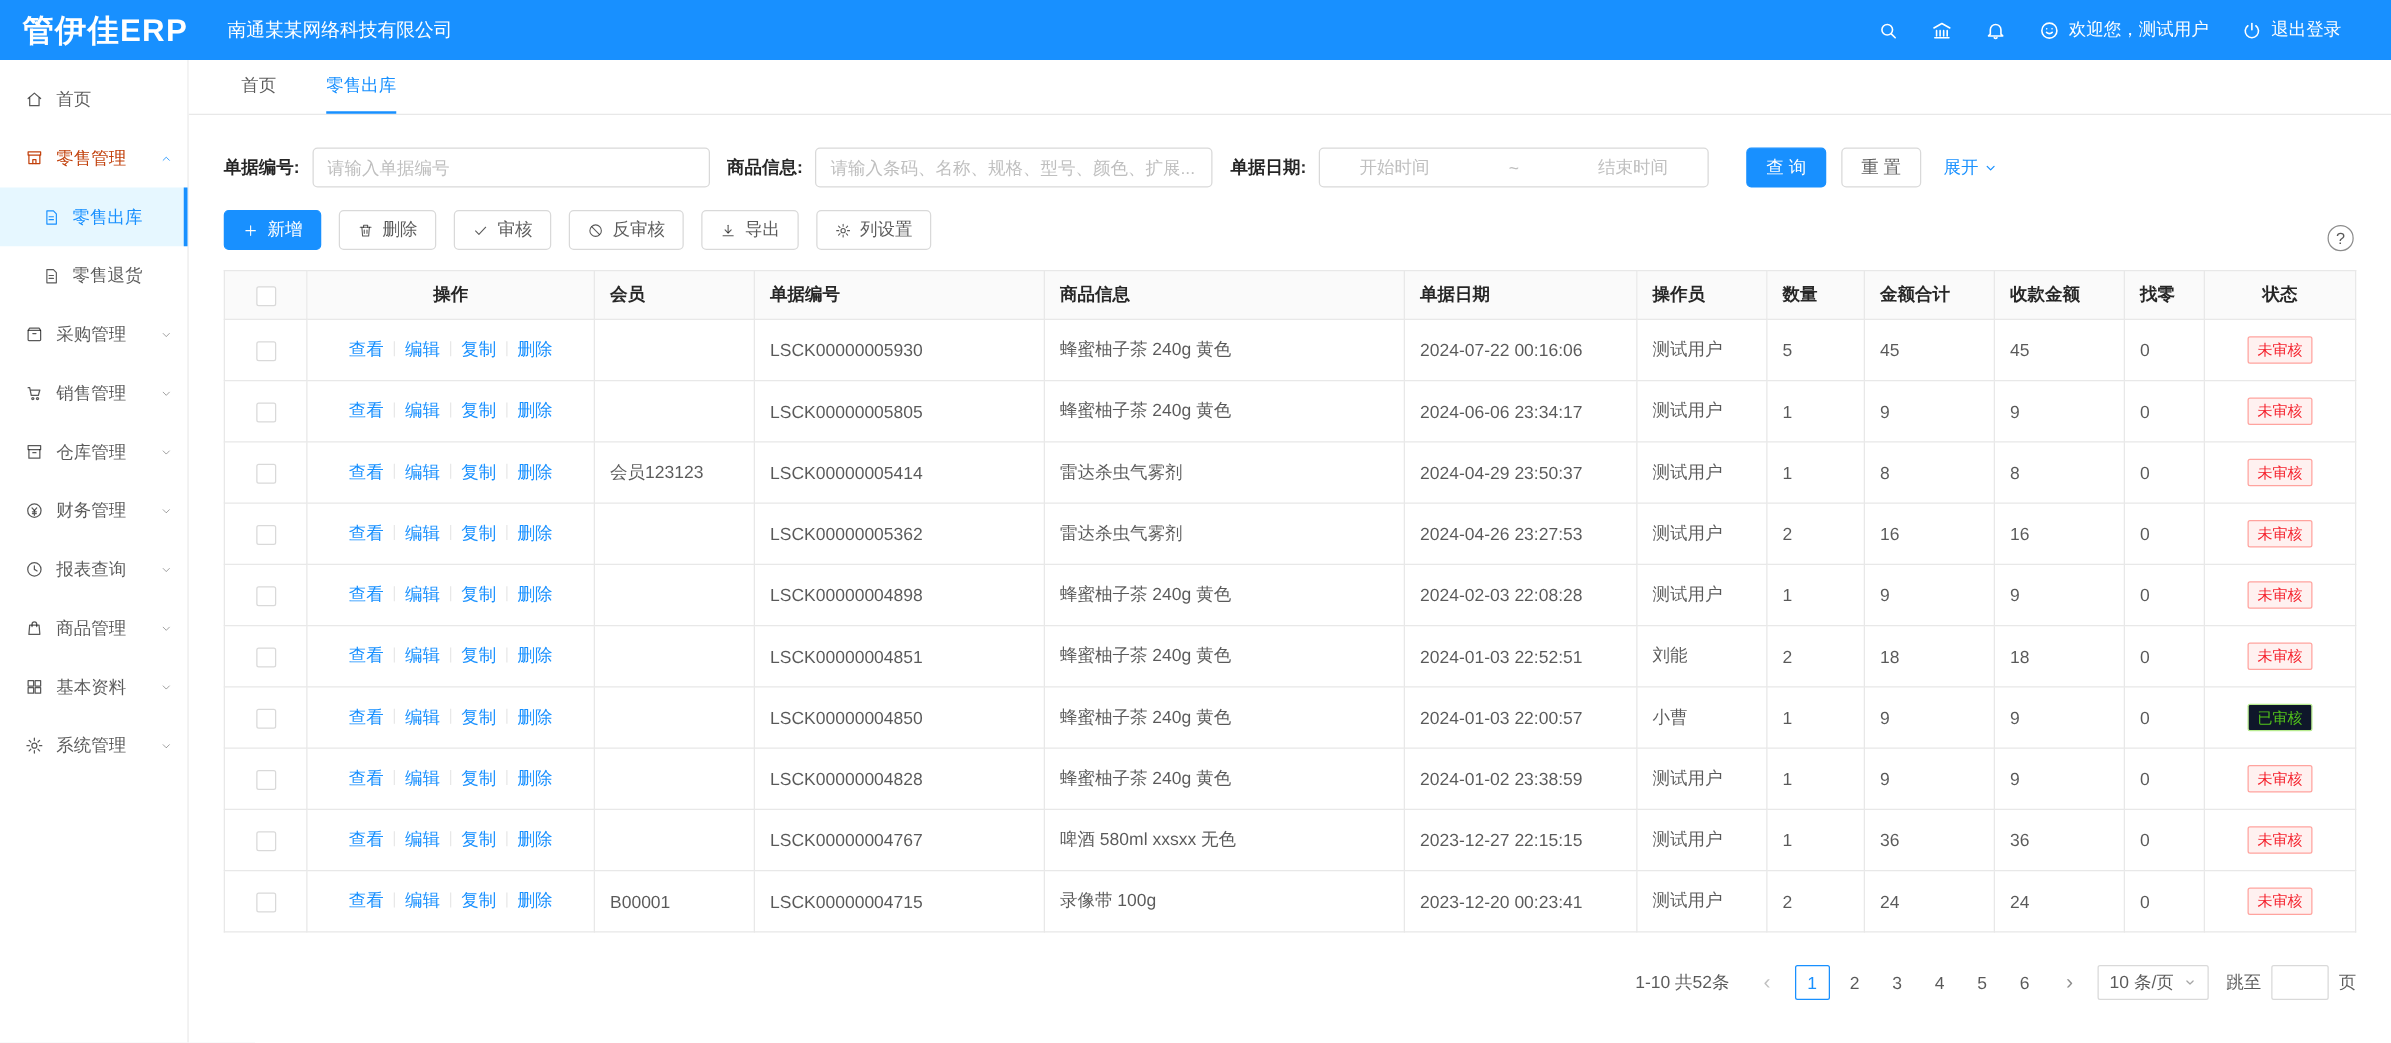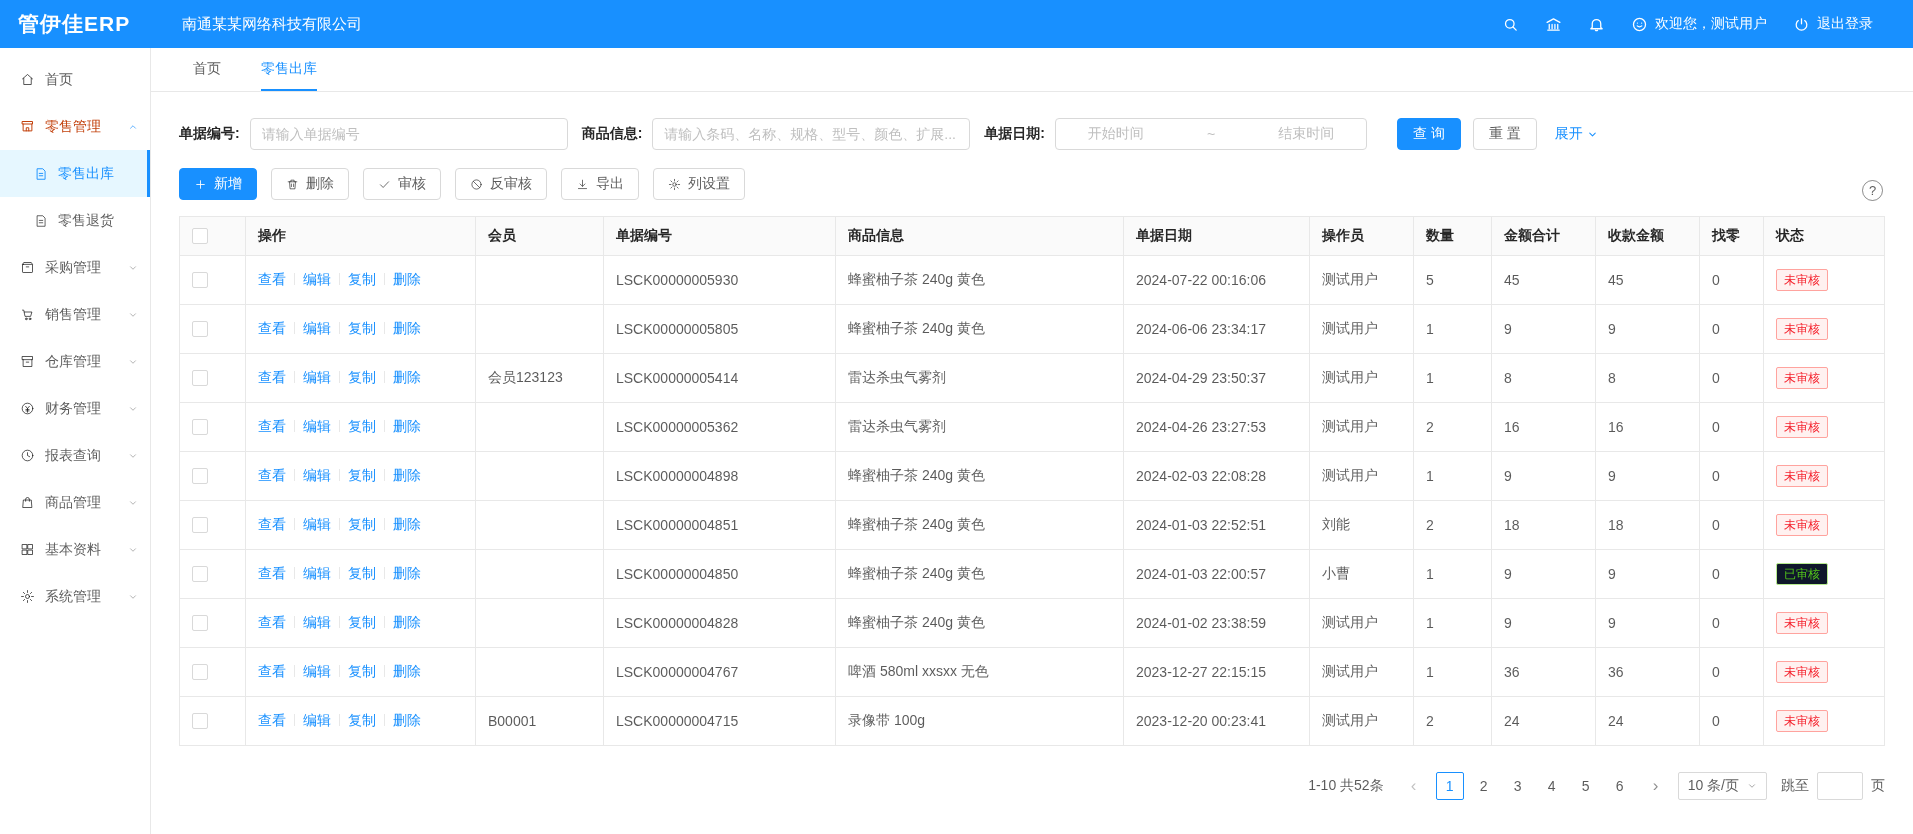"管伊佳ERP" .logo { font-size: 21px -> 25px }
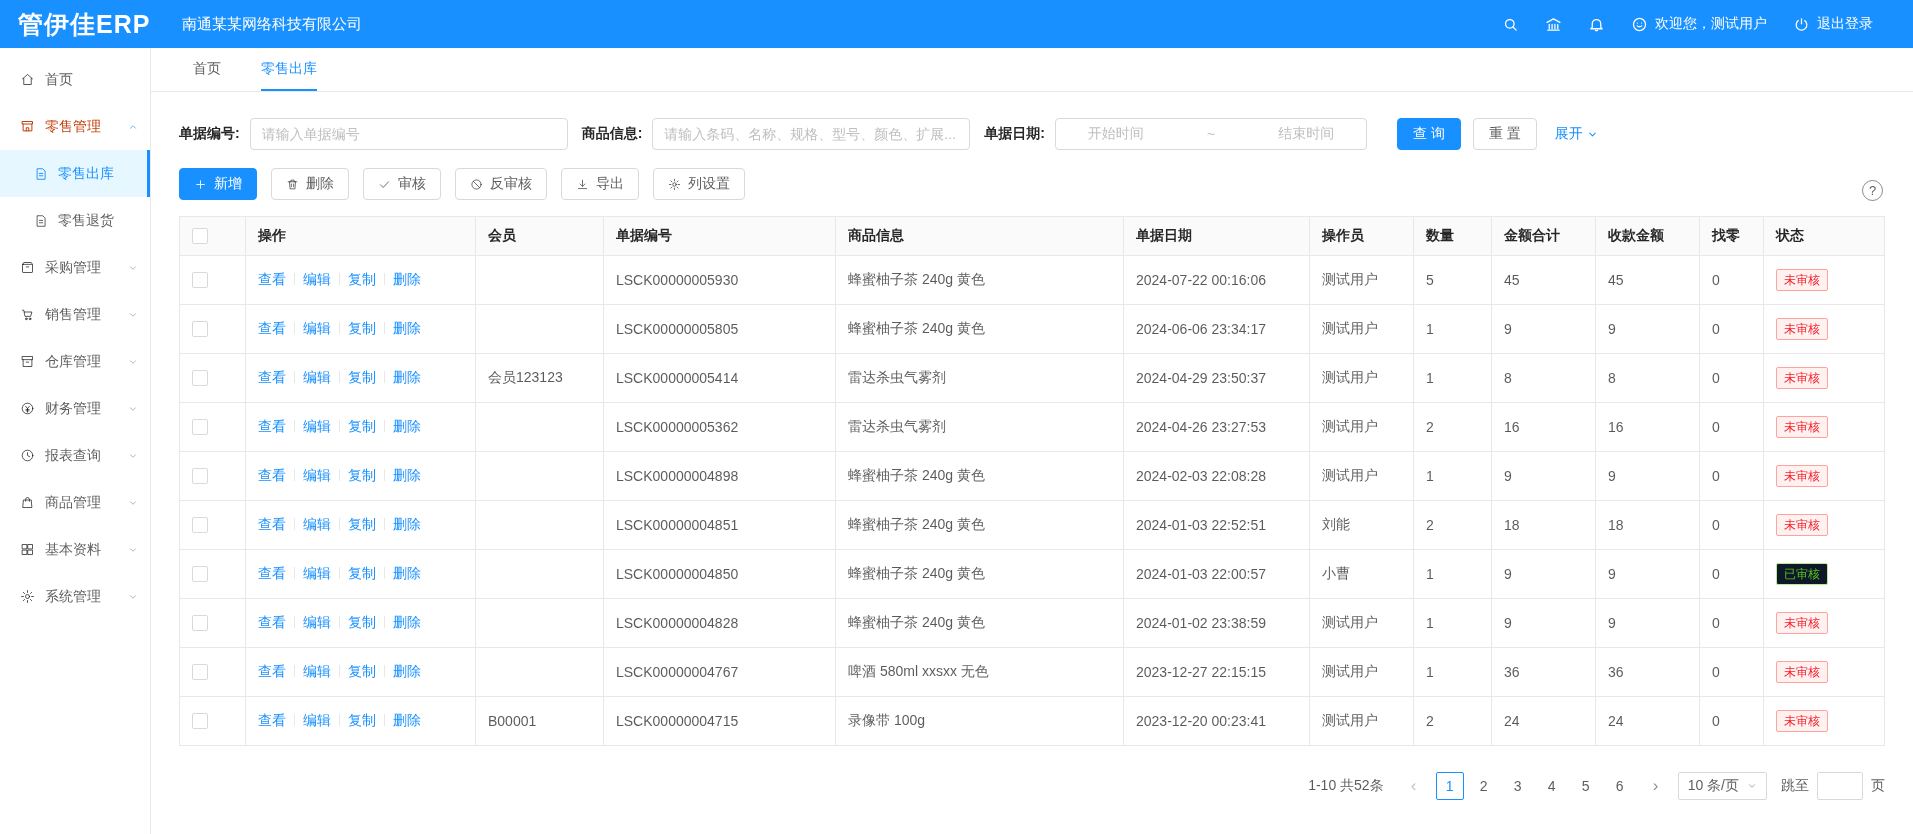"操作" .center { font-family: Liberation Serif, serif -> none; text-align: left -> center }
